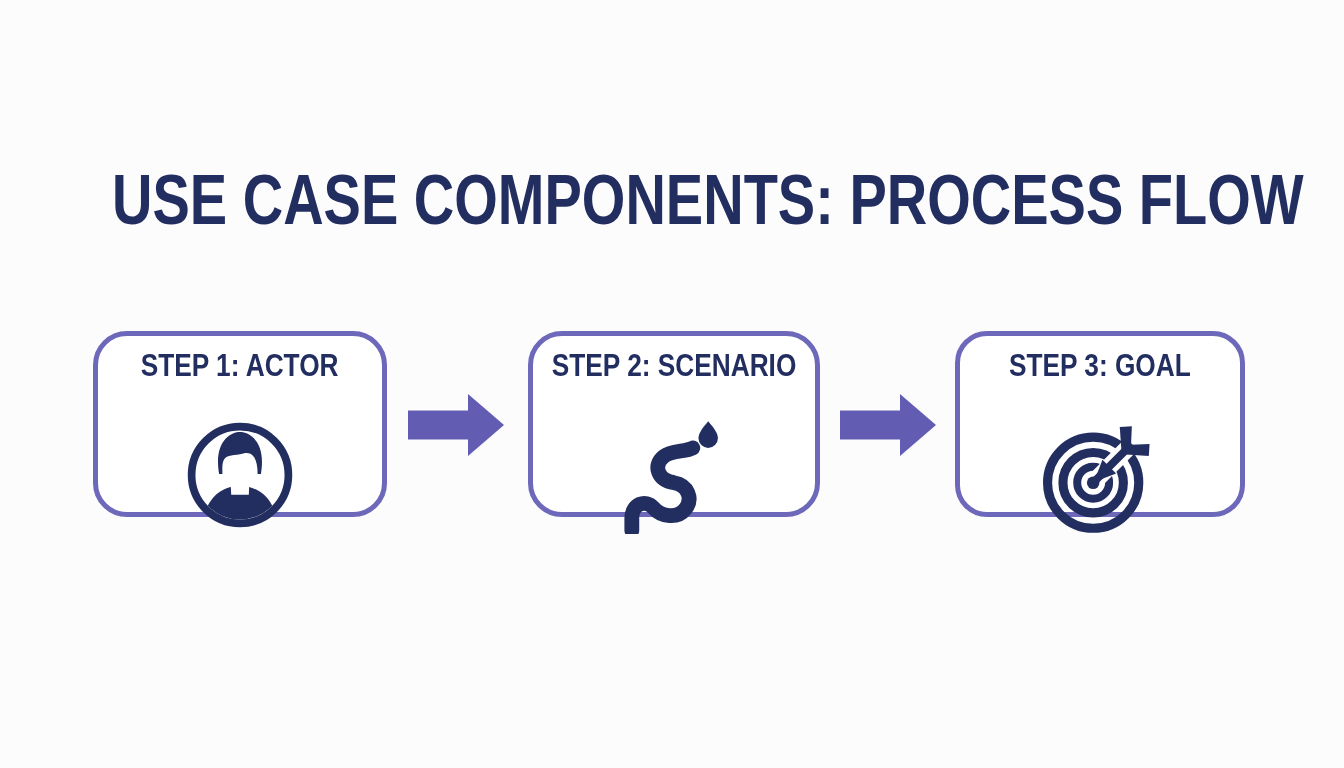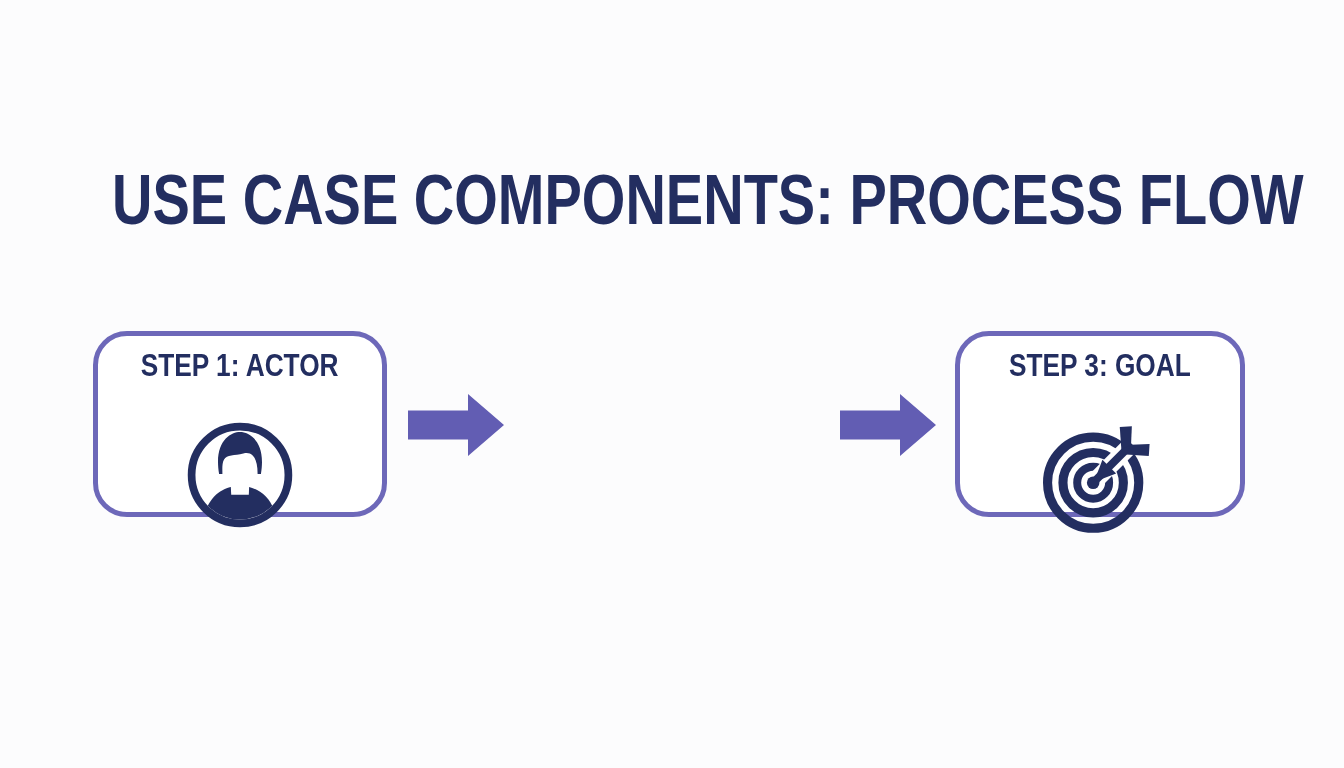"STEP 2: SCENARIO" div.card { html: none -> <div> <div>STEP 2: SCENARIO</div> <div> <svg> <path></path> <path></path> </svg> </div> </div> }
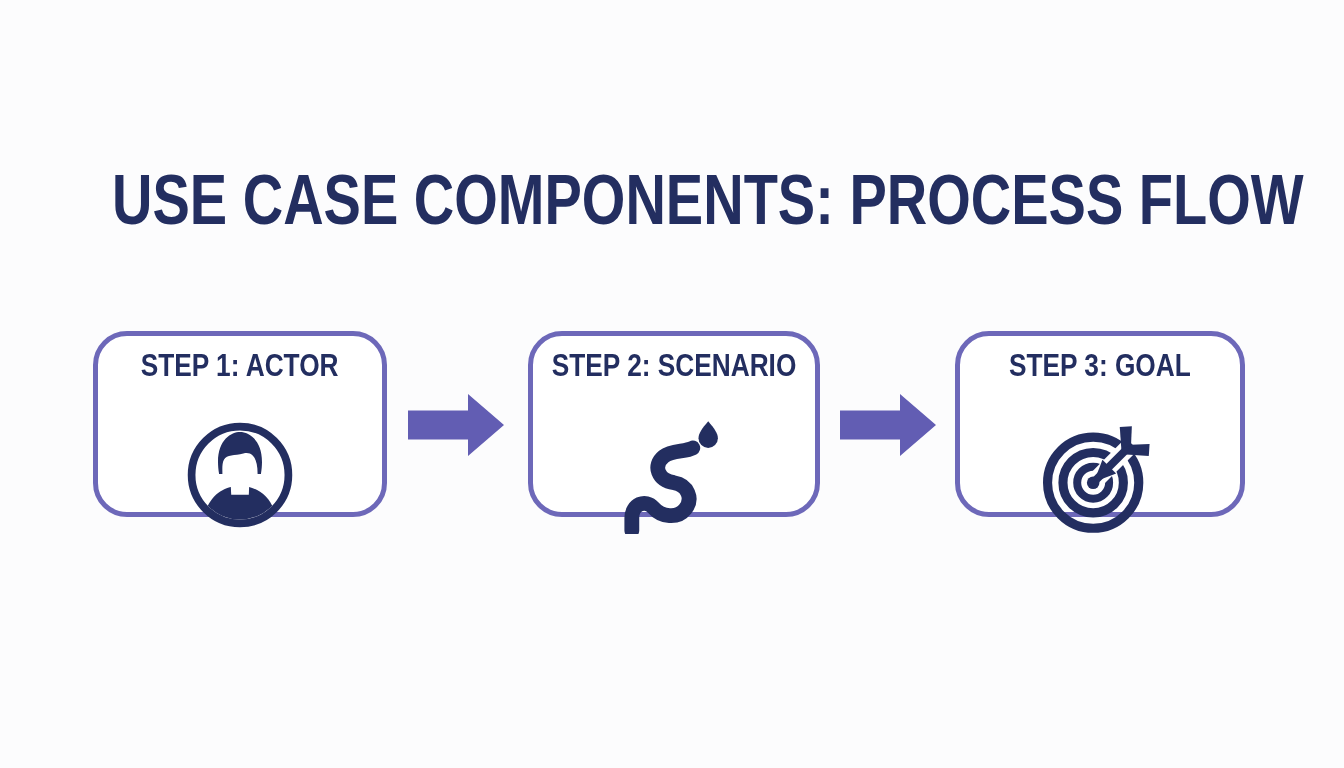"STEP 3: GOAL" .card-3 { border-radius: none -> 32px }
